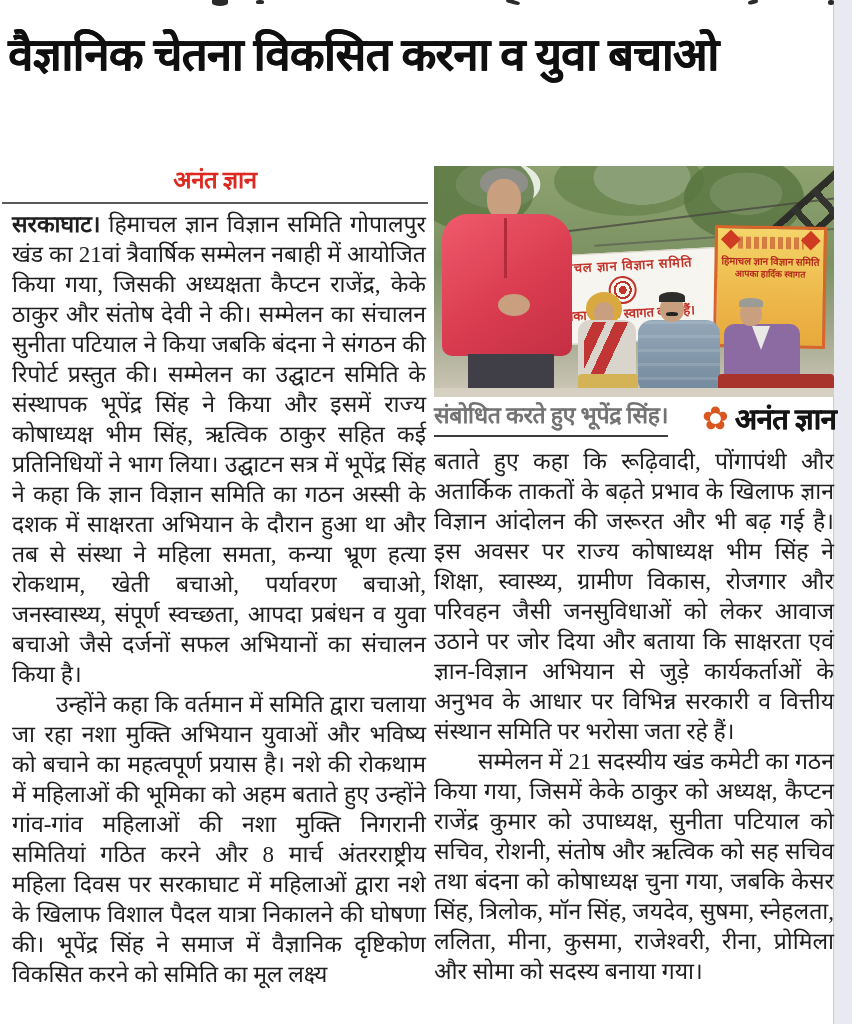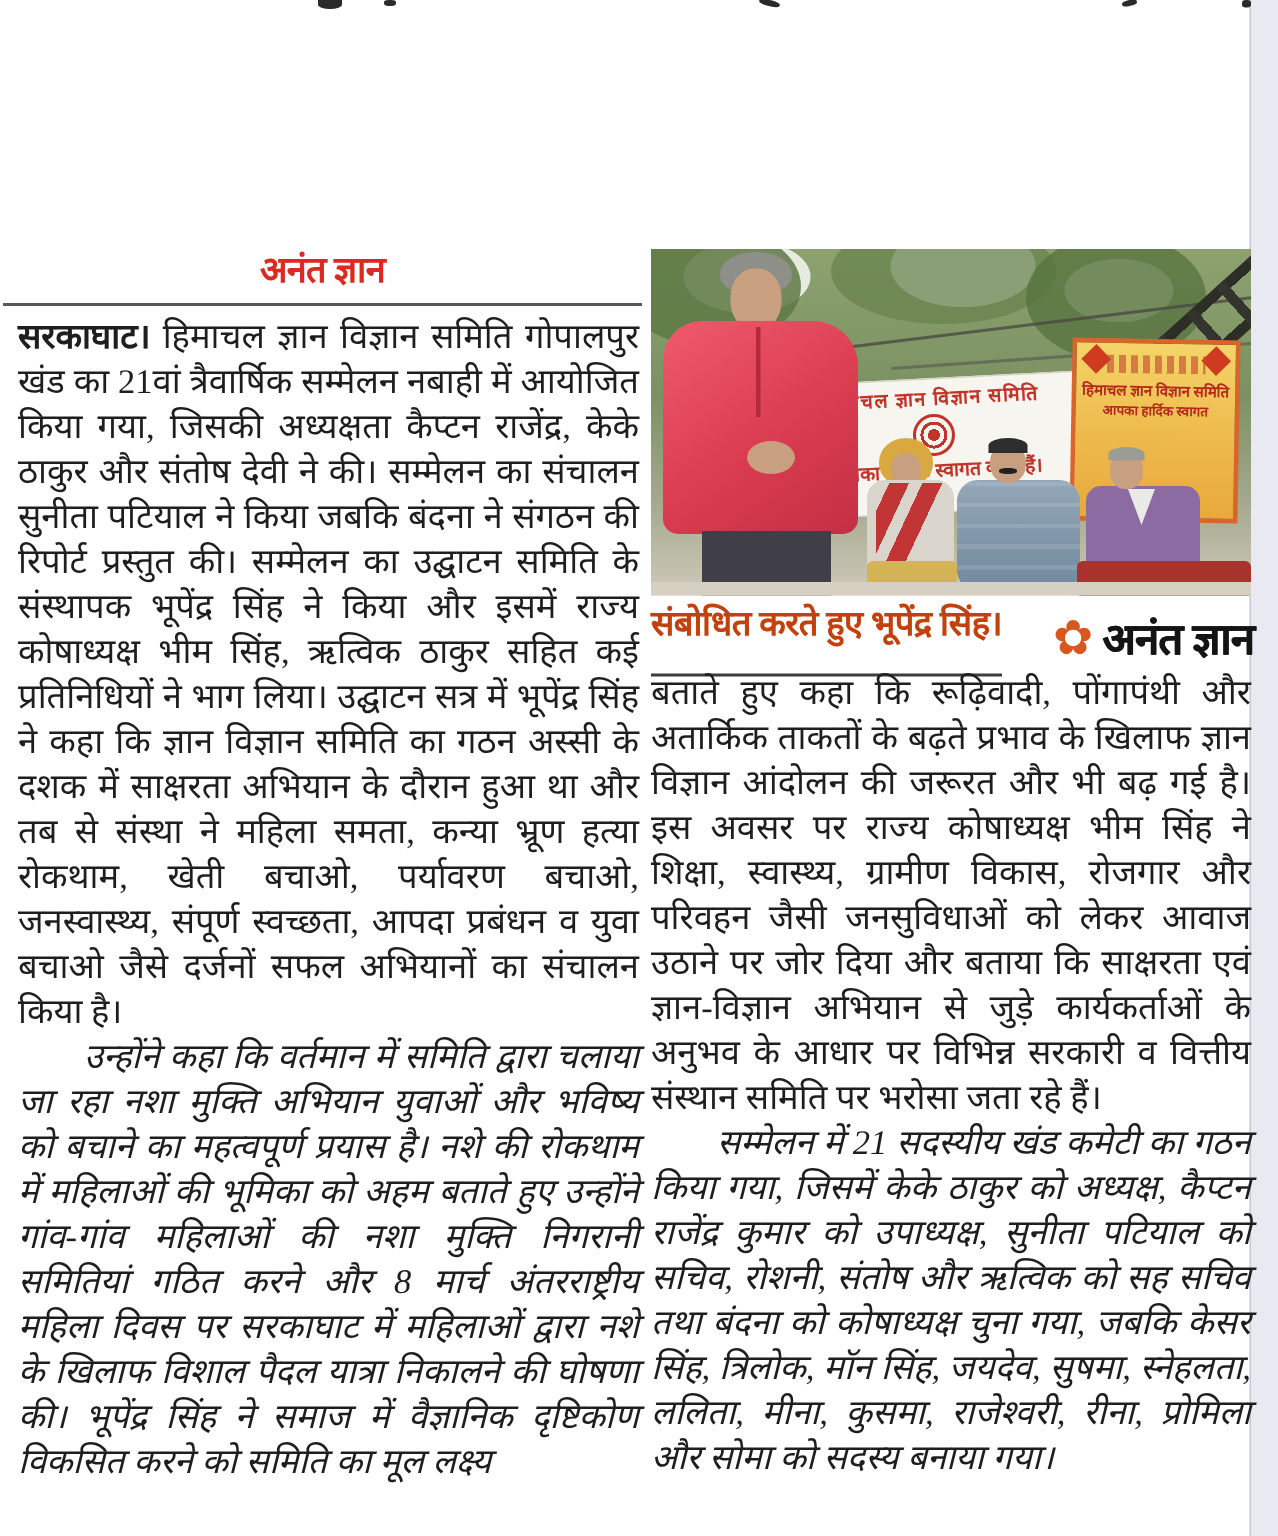"वैज्ञानिक चेतना विकसित करना व" span { html: none -> <span>वैज्ञानिक चेतना विकसित करना व युवा बचाओ</span> }
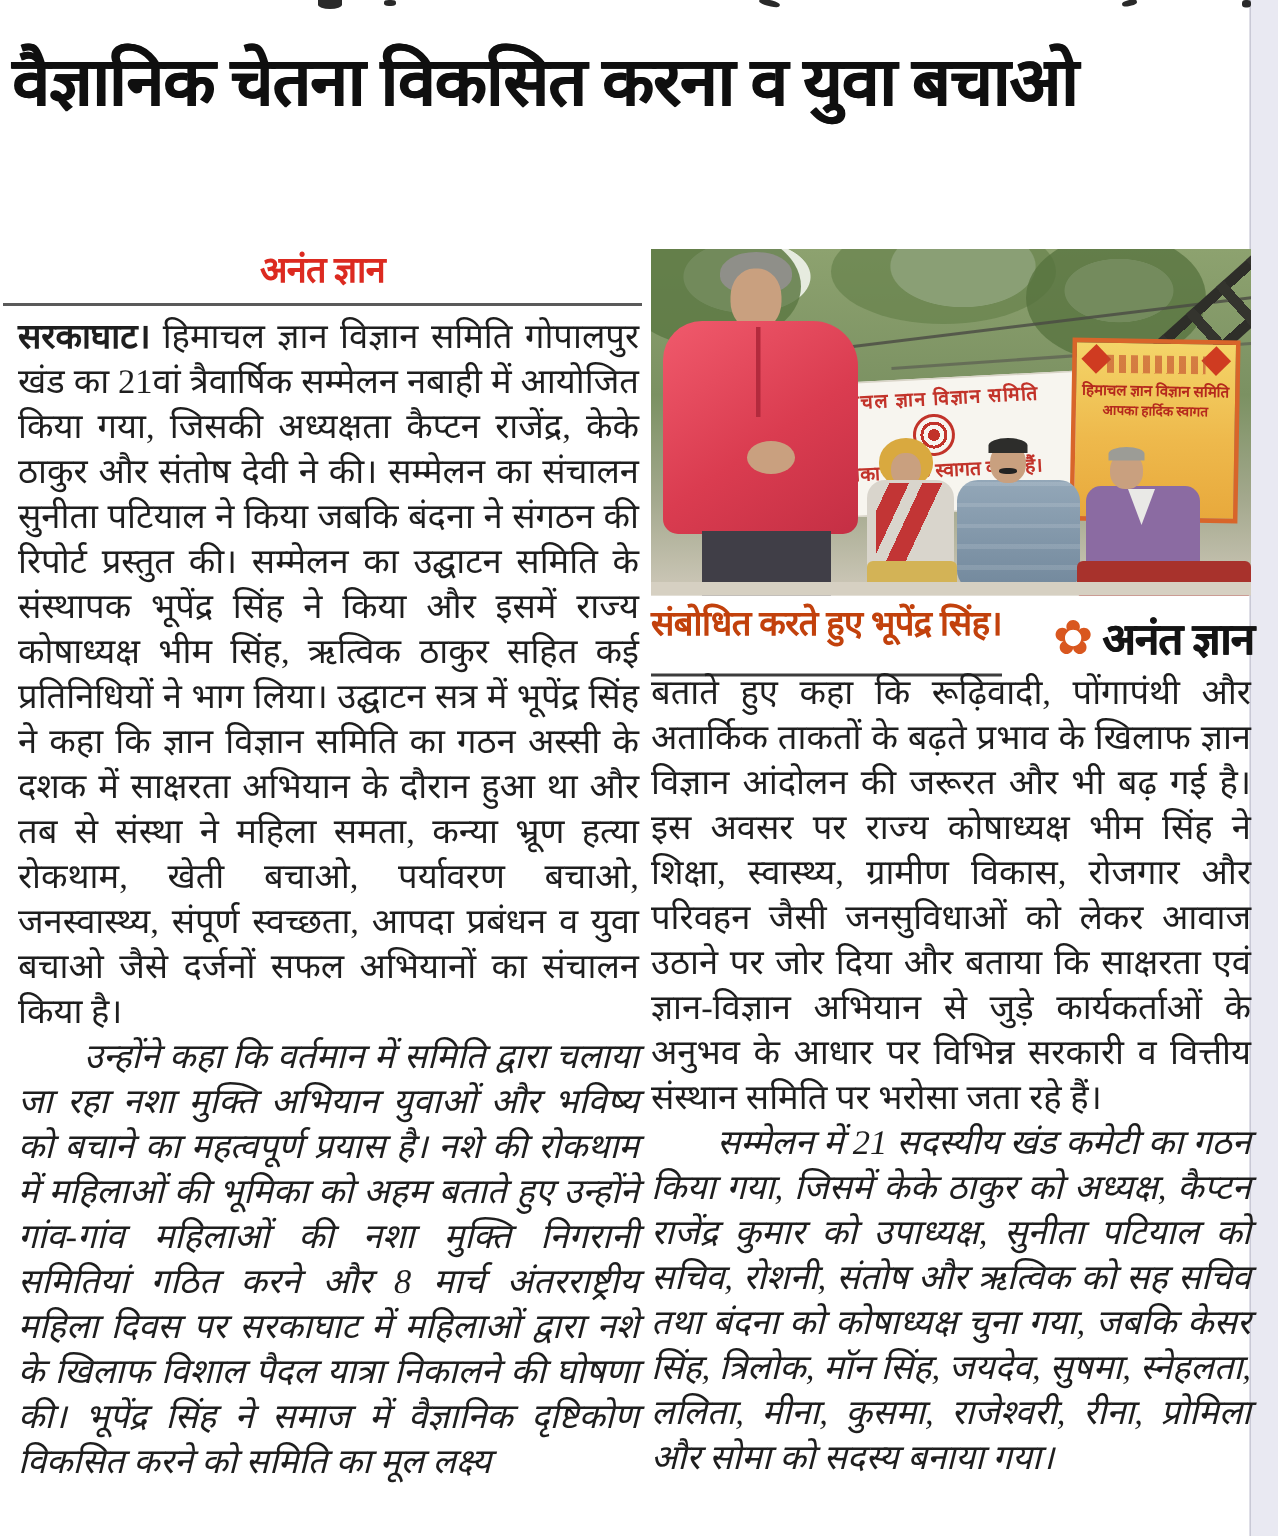"संबोधित करते हुए भूपेंद्र सिंह।" .caption { color: #c2410c -> #737373; padding-bottom: 19px -> 5px }
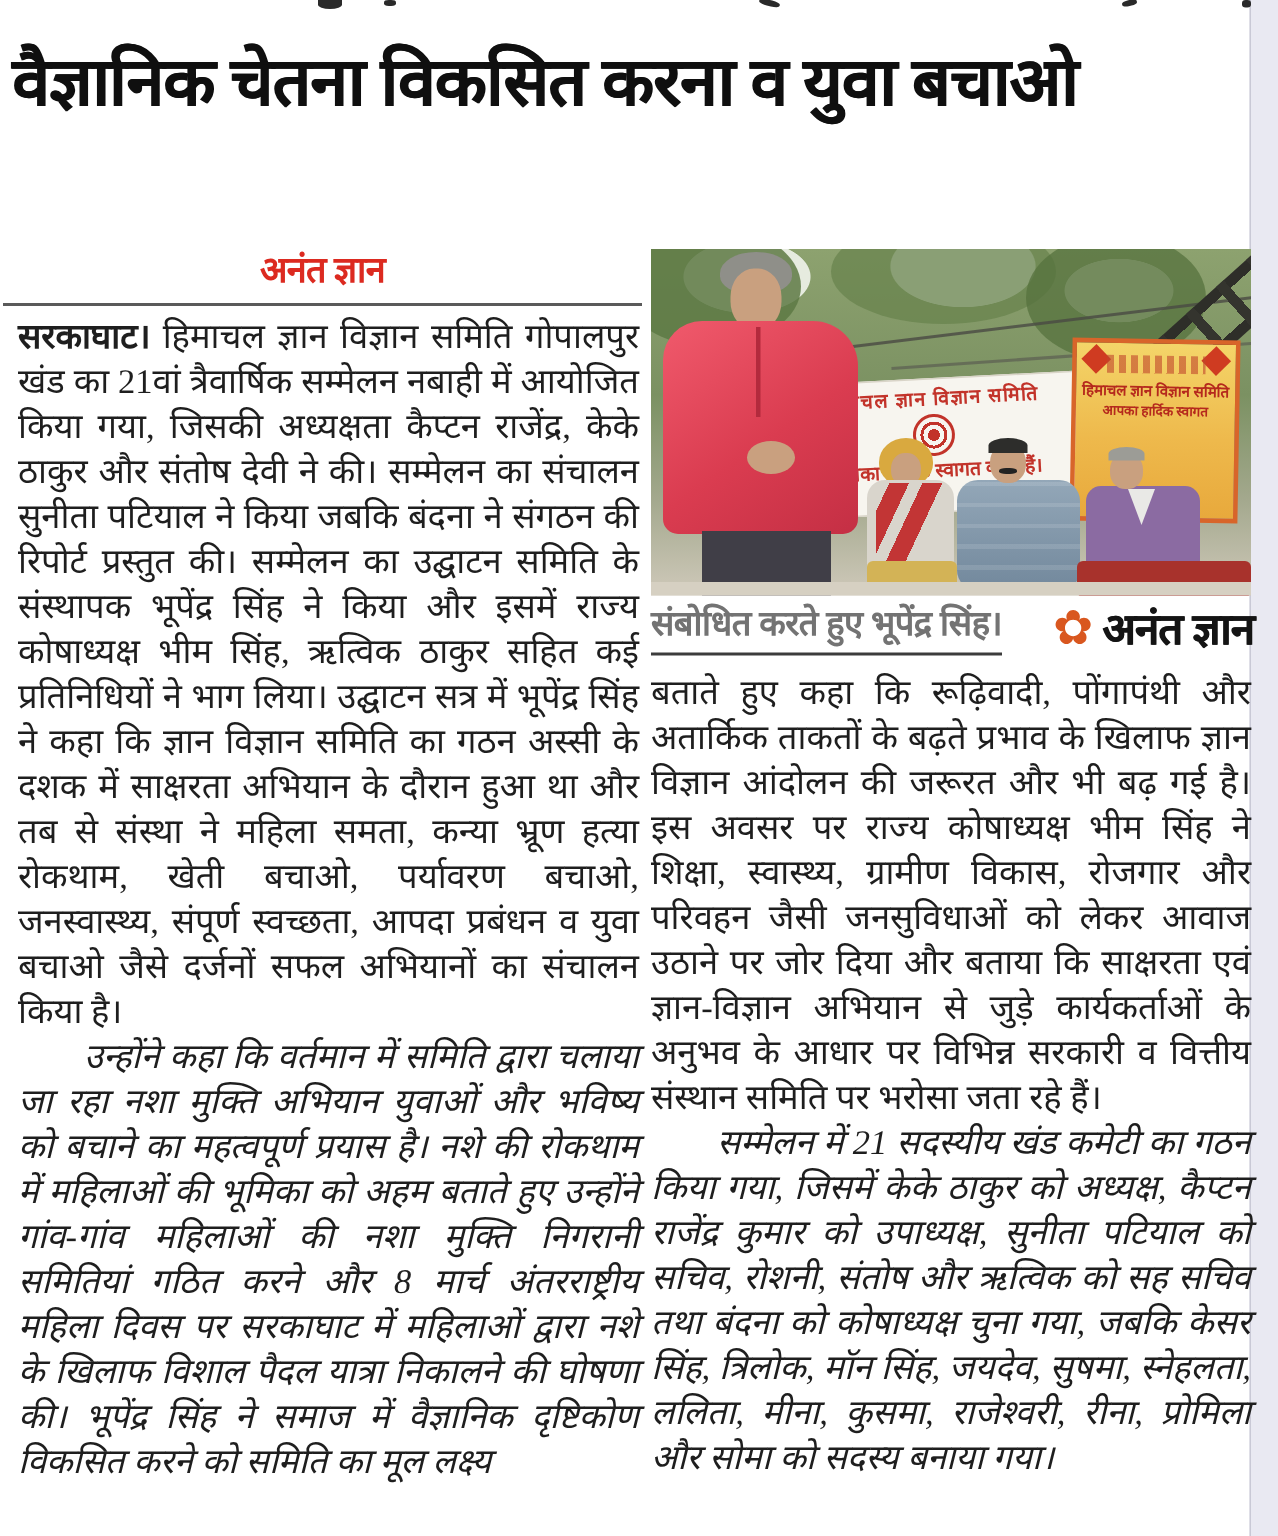"उन्होंने कहा कि वर्तमान में" .indent { font-style: italic -> none }
